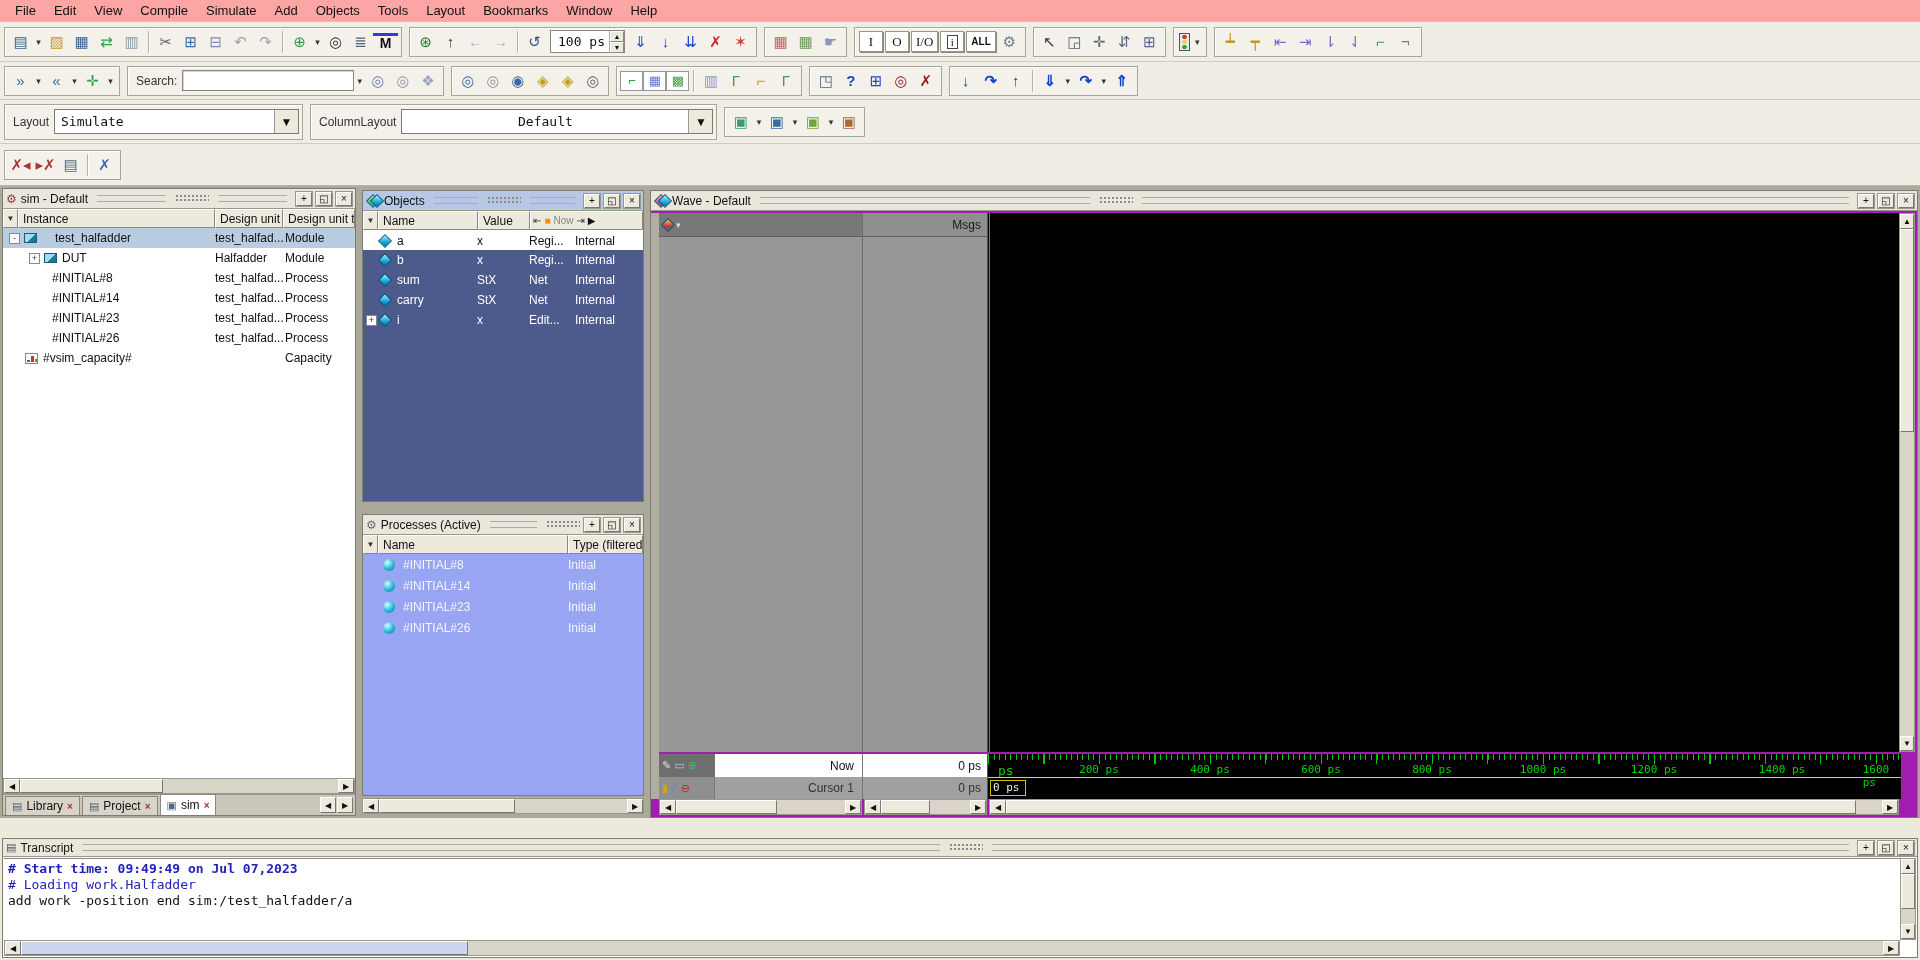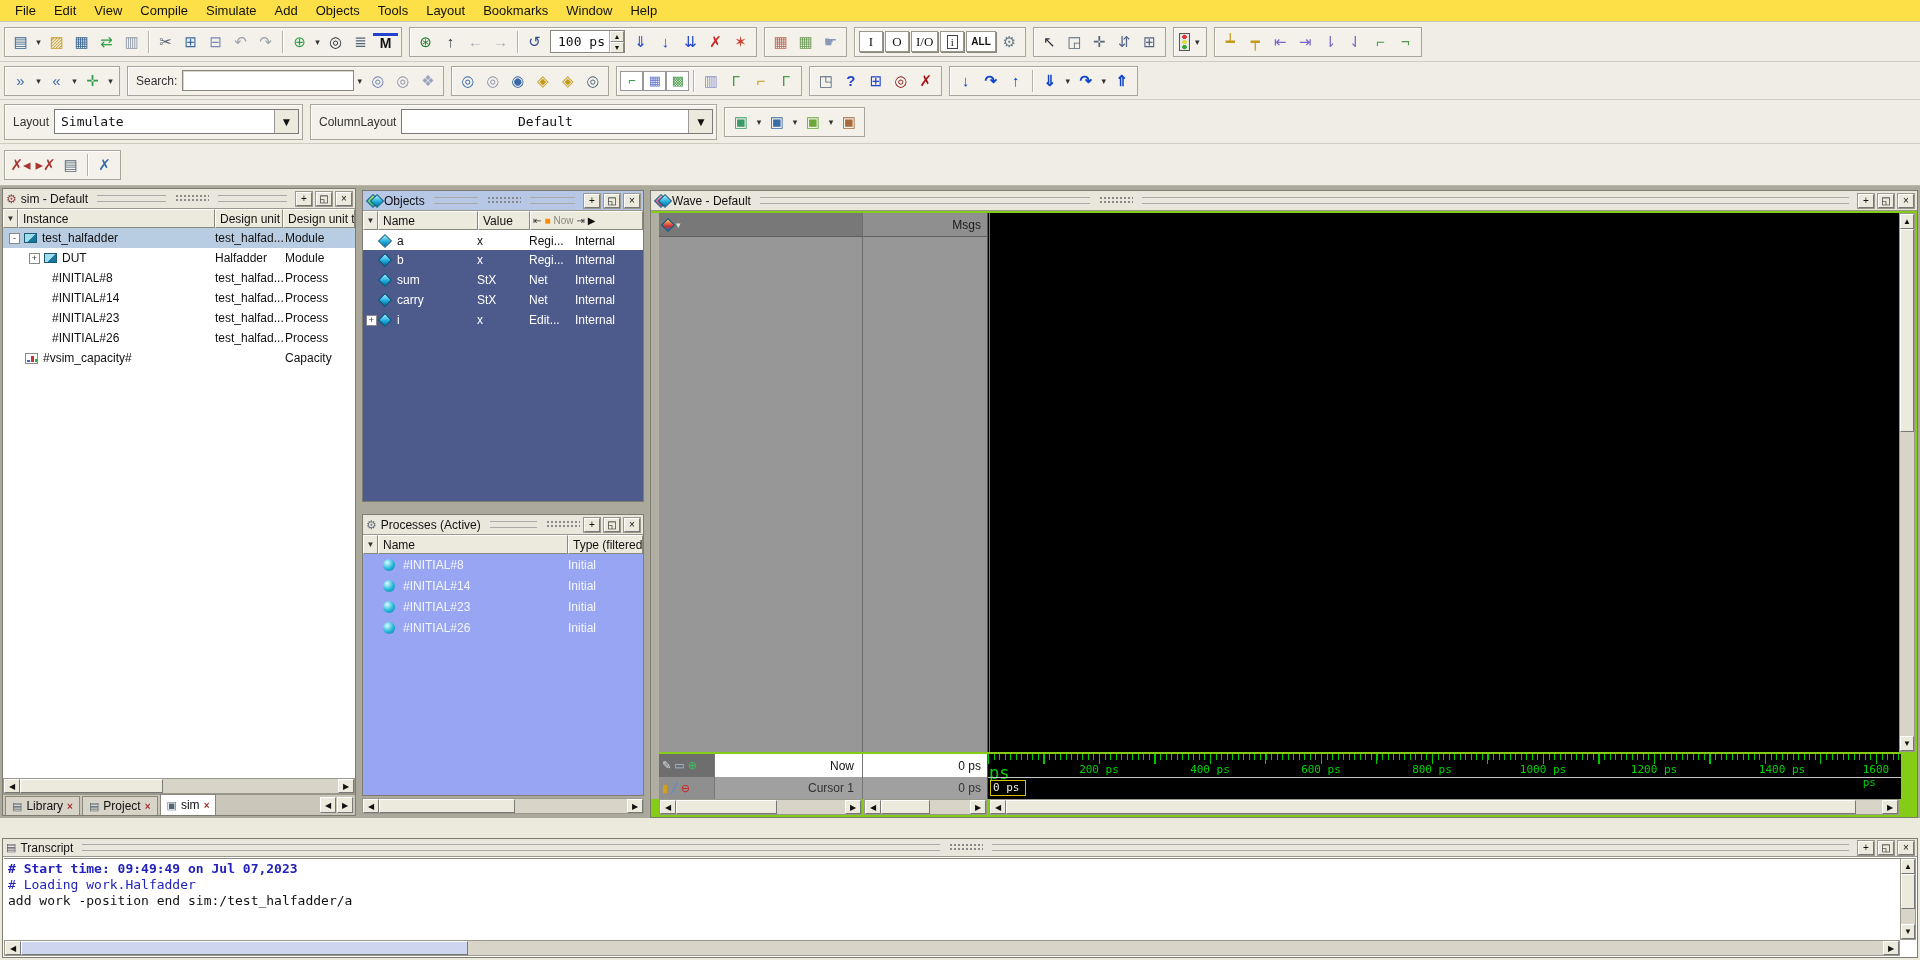"File" #menubar { background: #fde047 -> #fca5a5 }
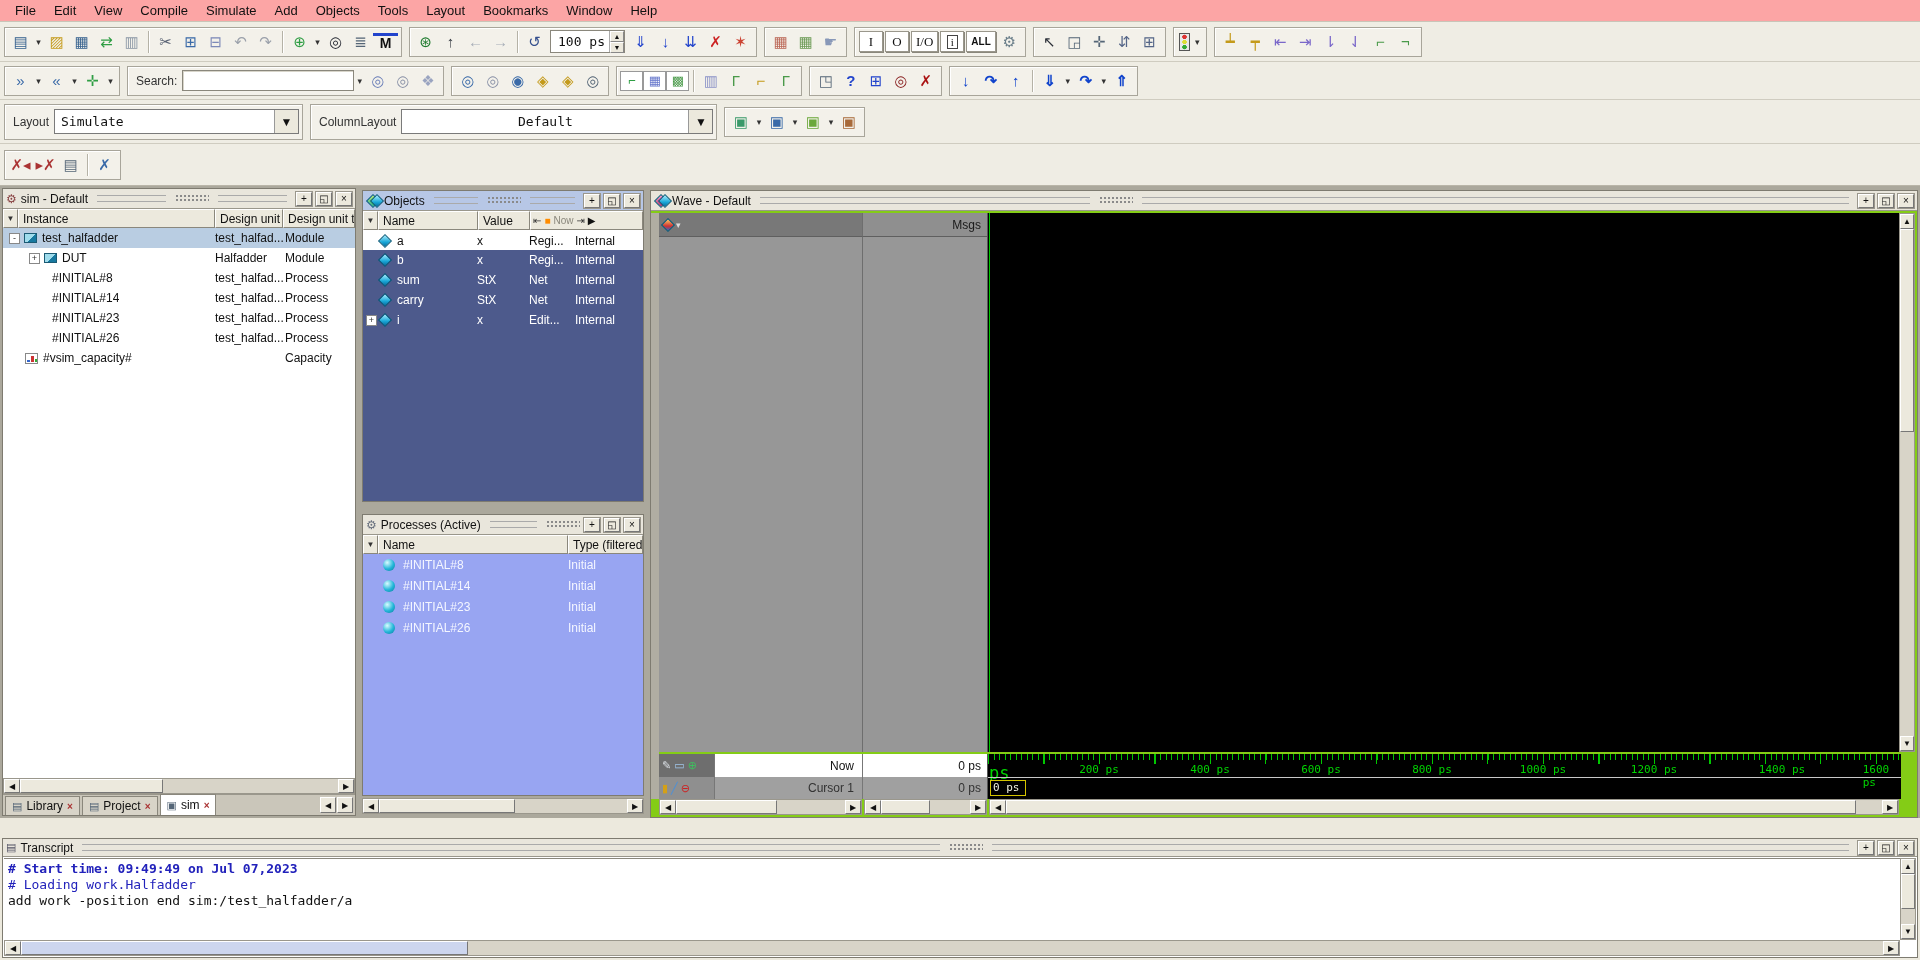"Wave - Default" div.panel { background: #84cc16 -> #a21caf }
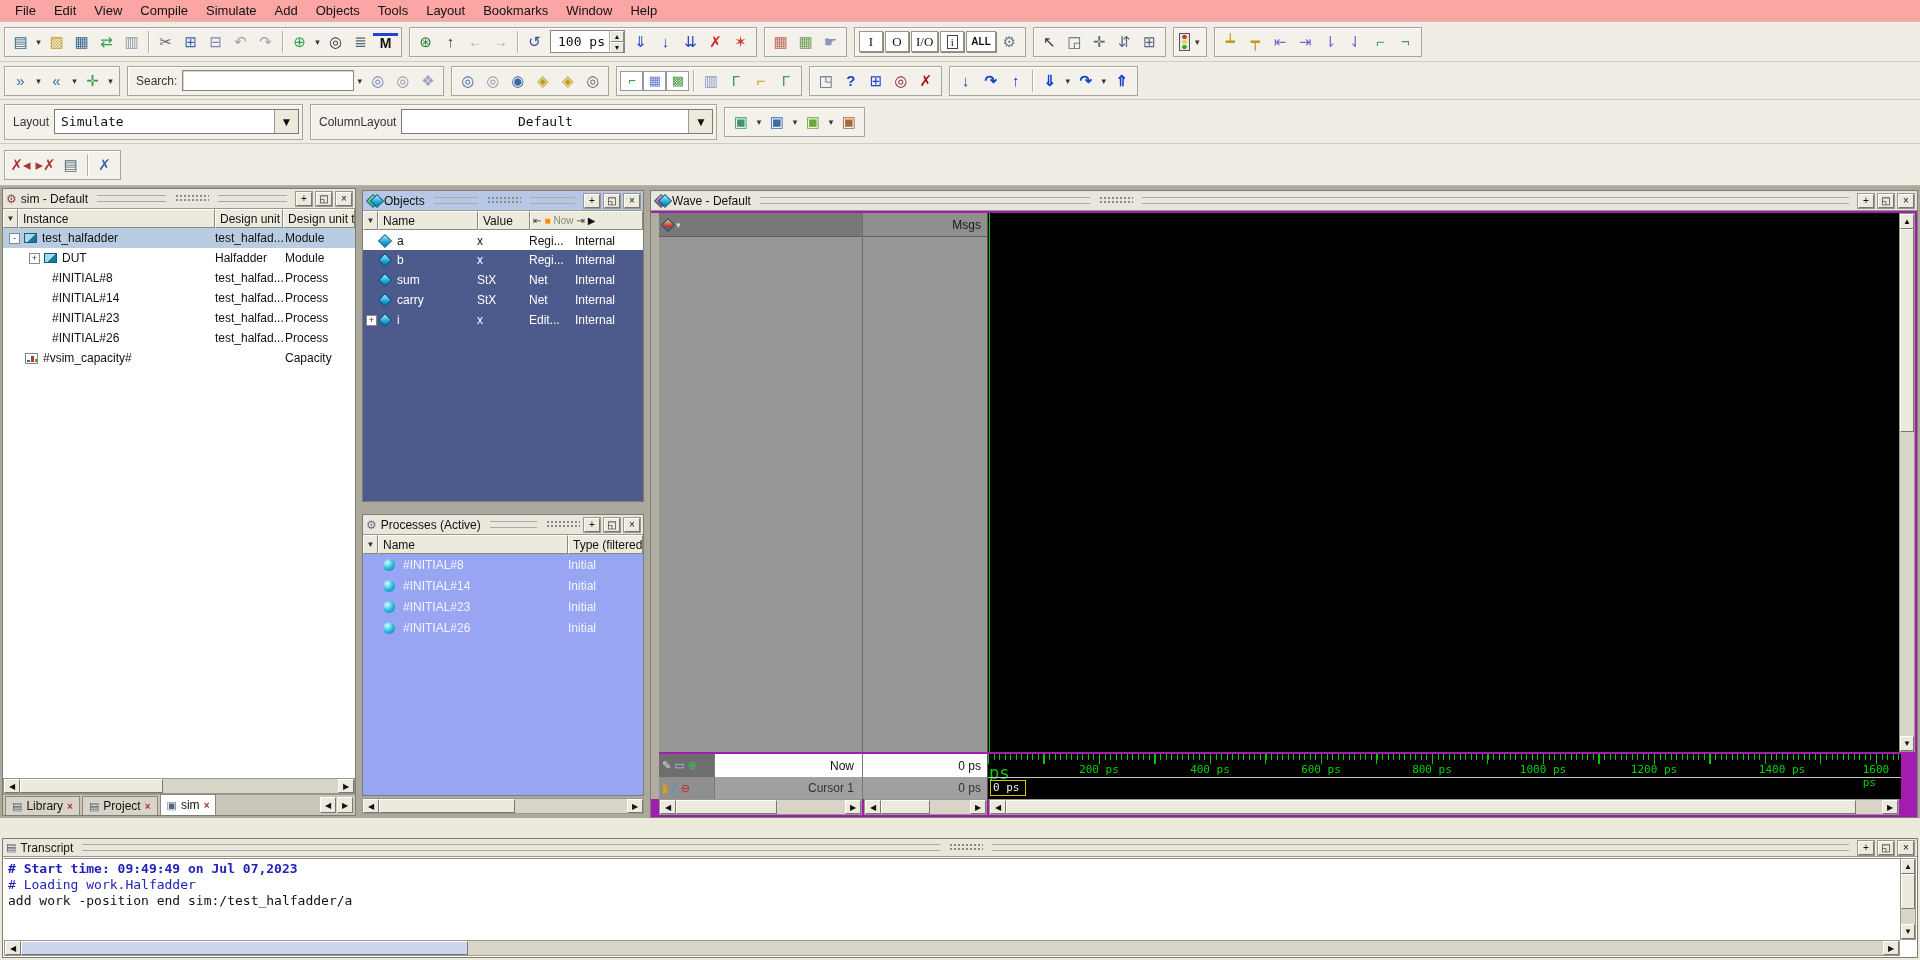"test_halfadder" span.cell-txt { margin-left: 5px -> 18px }
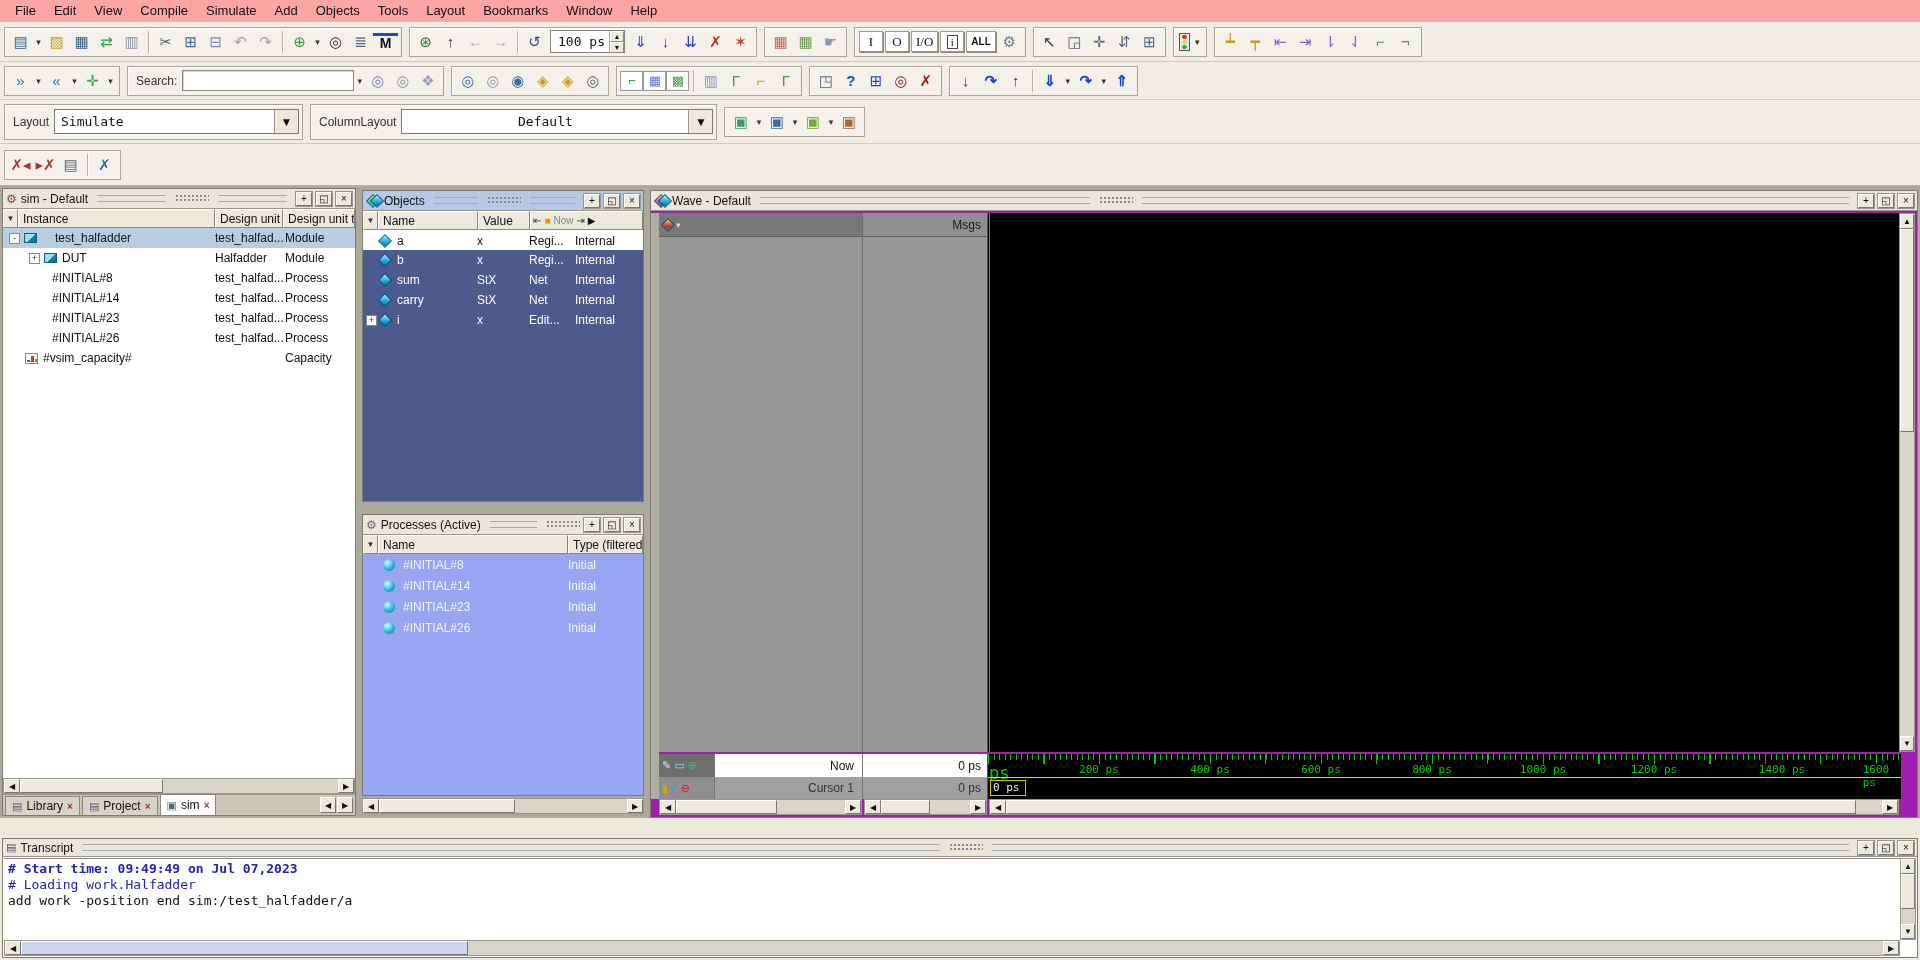"ps" #tl-origin { font-size: 17px -> 13px; left: 1px -> 10px }
